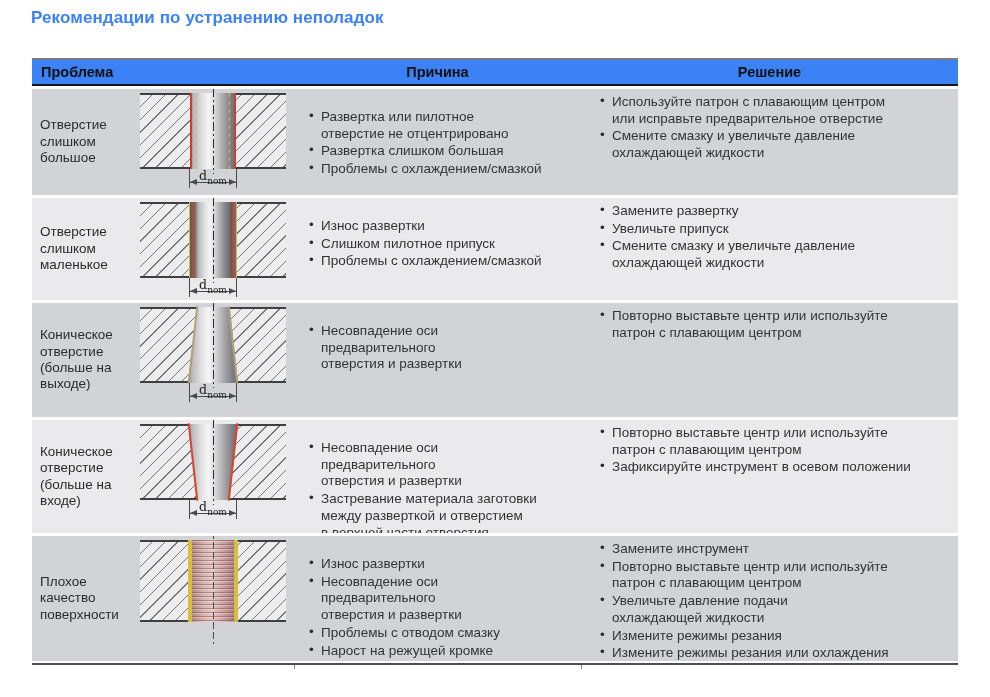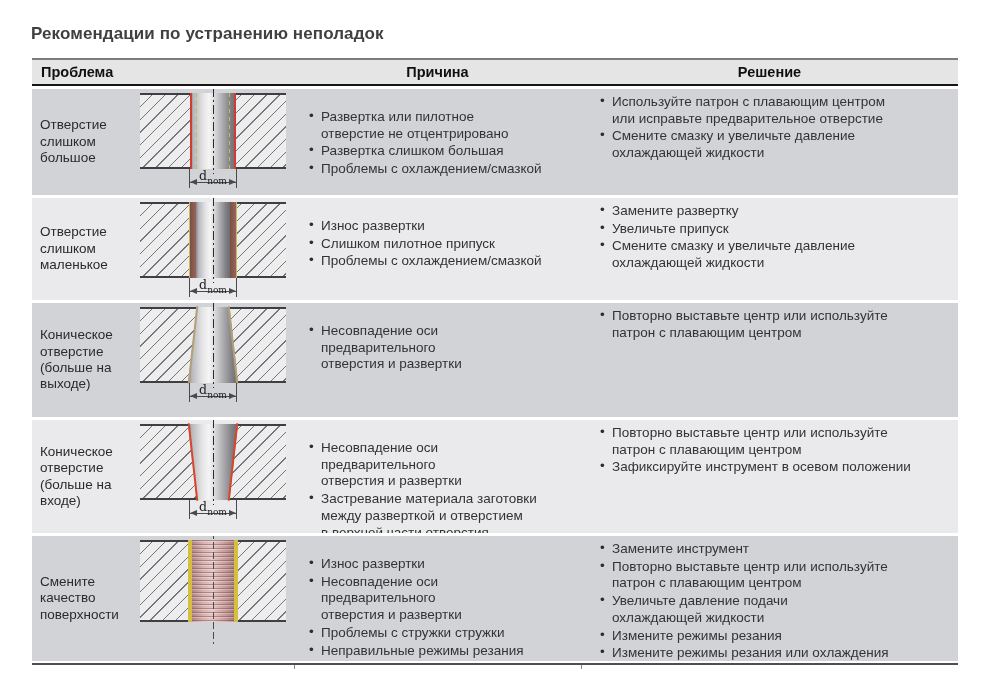"Рекомендации по устранению неполадок" .title { color: #404040 -> #3b82f6; top: 24px -> 8px }
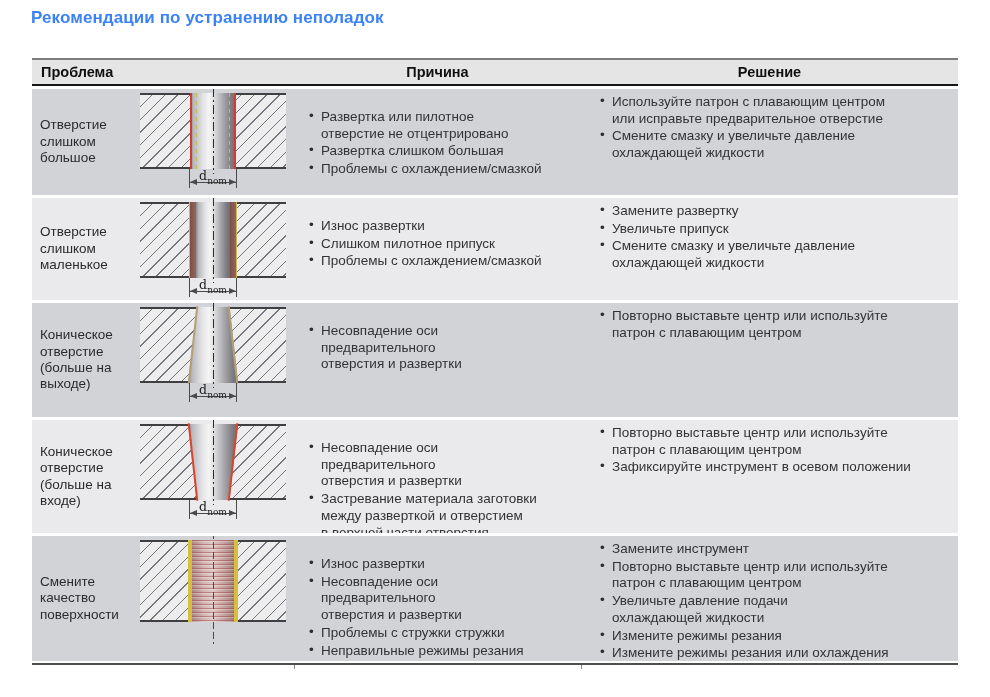"Проблема" .thead { background: #e5e5e5 -> #3b82f6 }
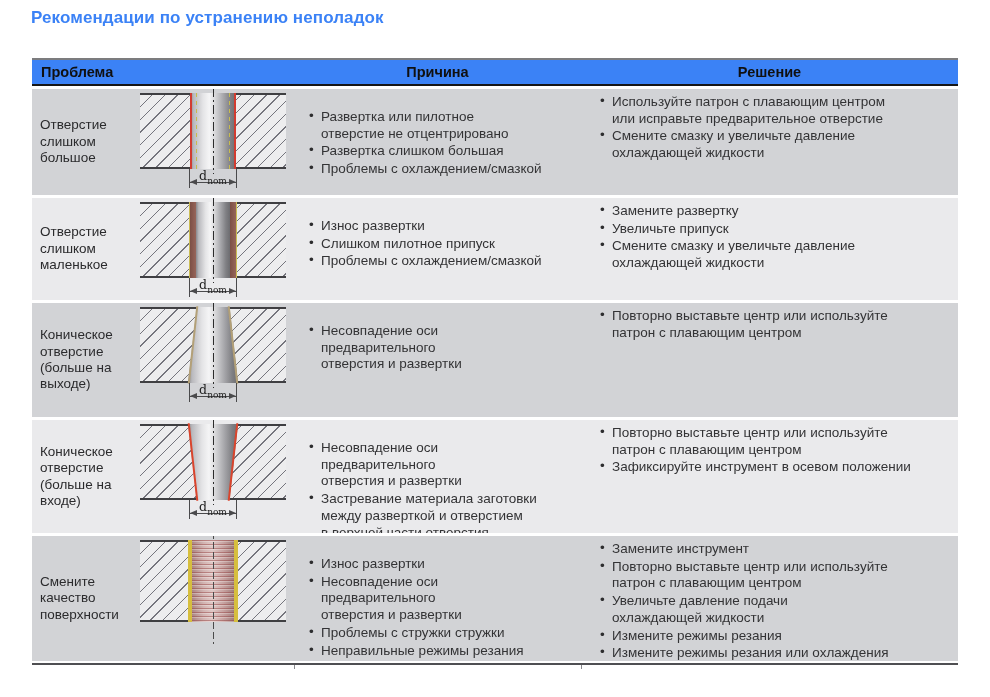"Смените" div.p-label { text: Смените -> Плохое }
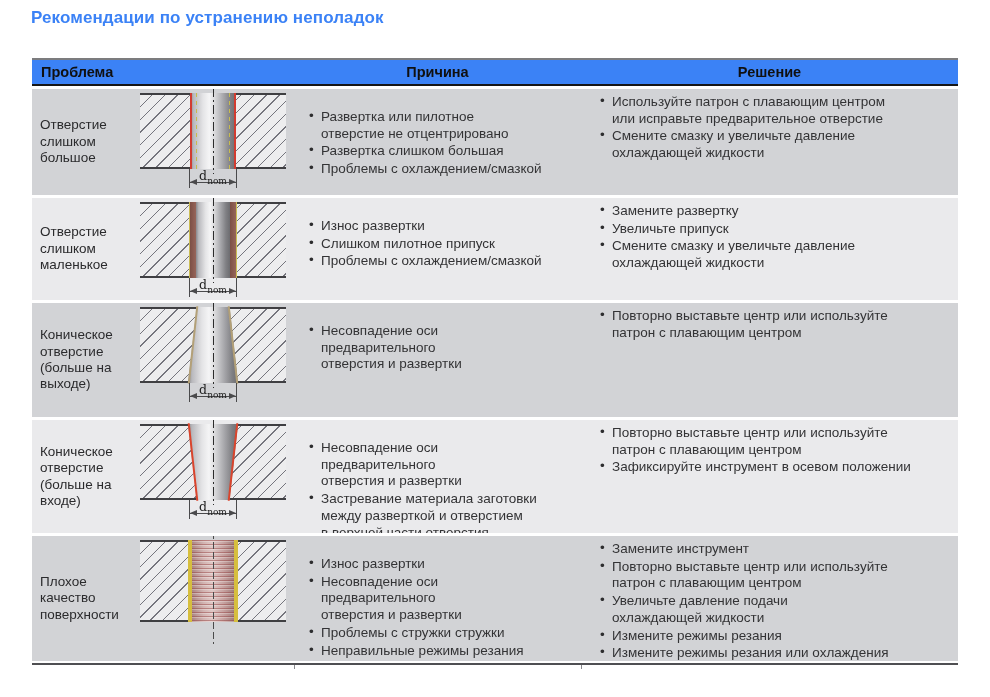"Проблемы с стружки стружки" li { text: стружки стружки -> отводом смазку }
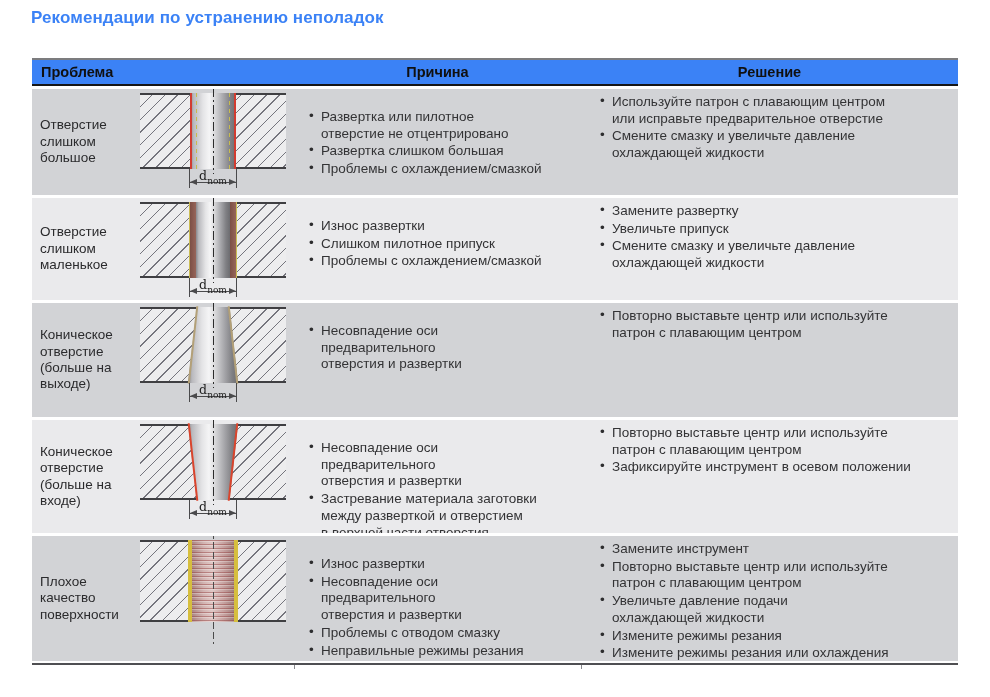"Неправильные режимы резания" li { html: <li>Неправильные режимы резания</li> -> none }
